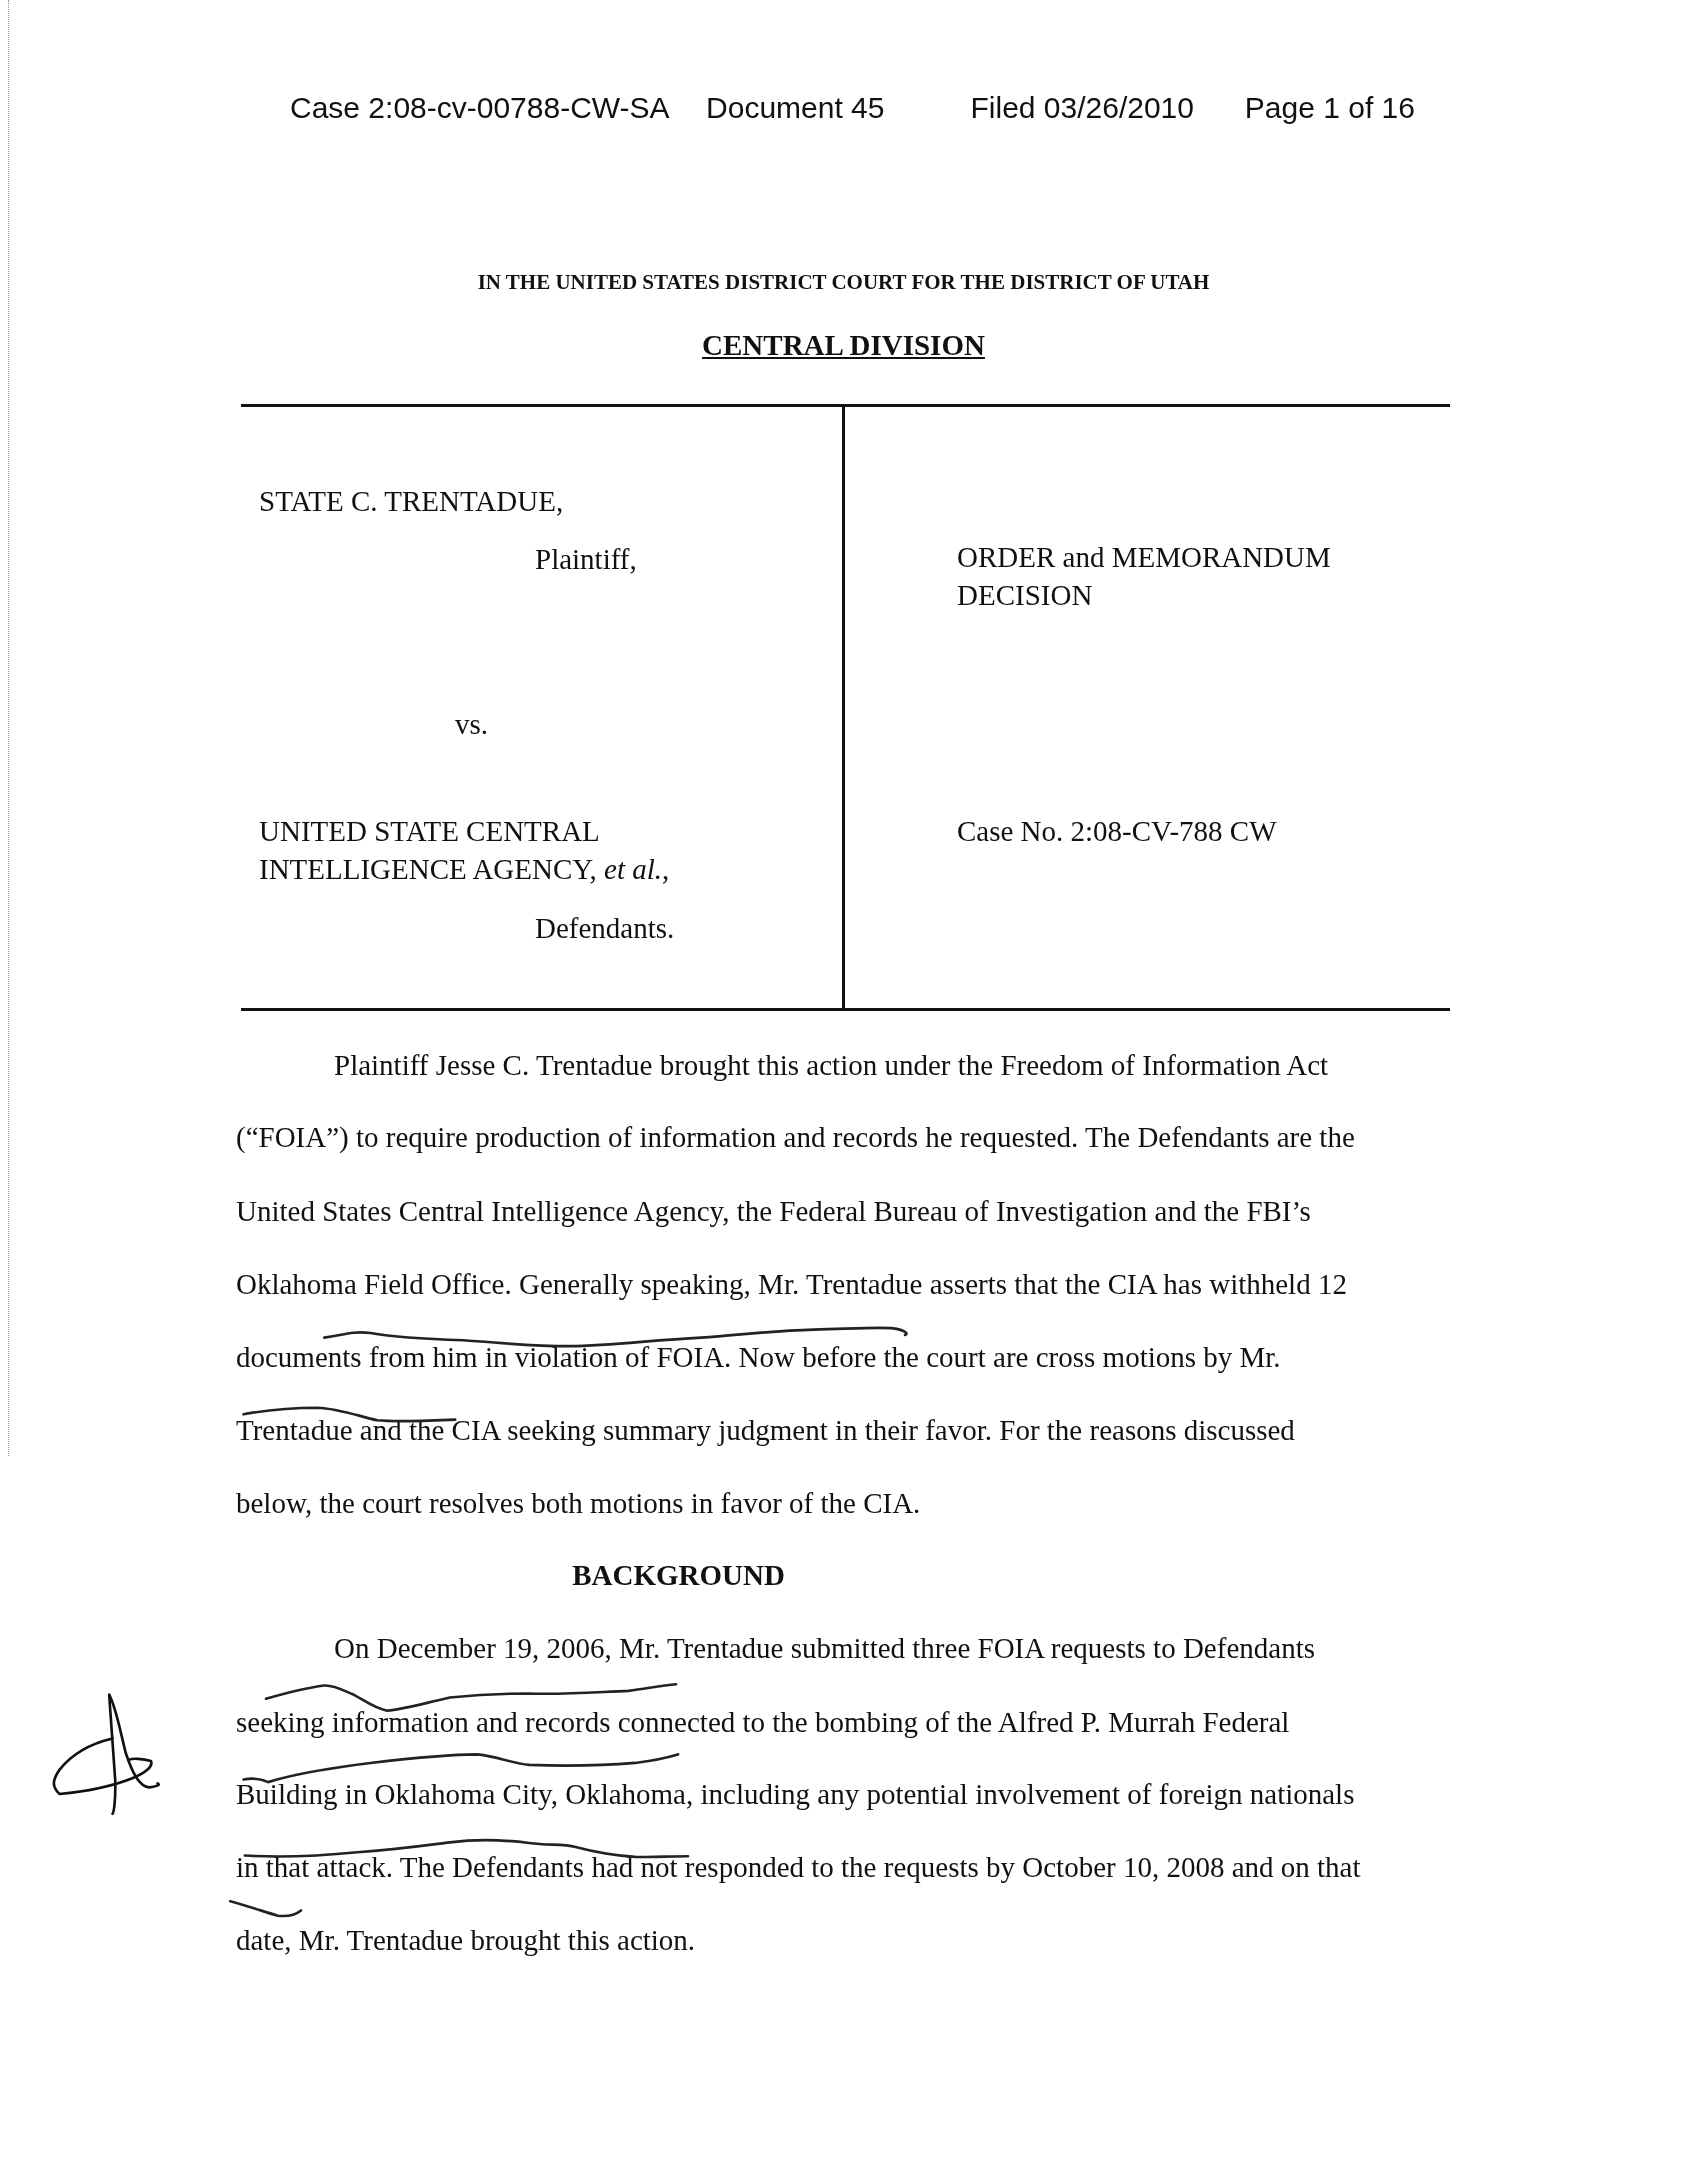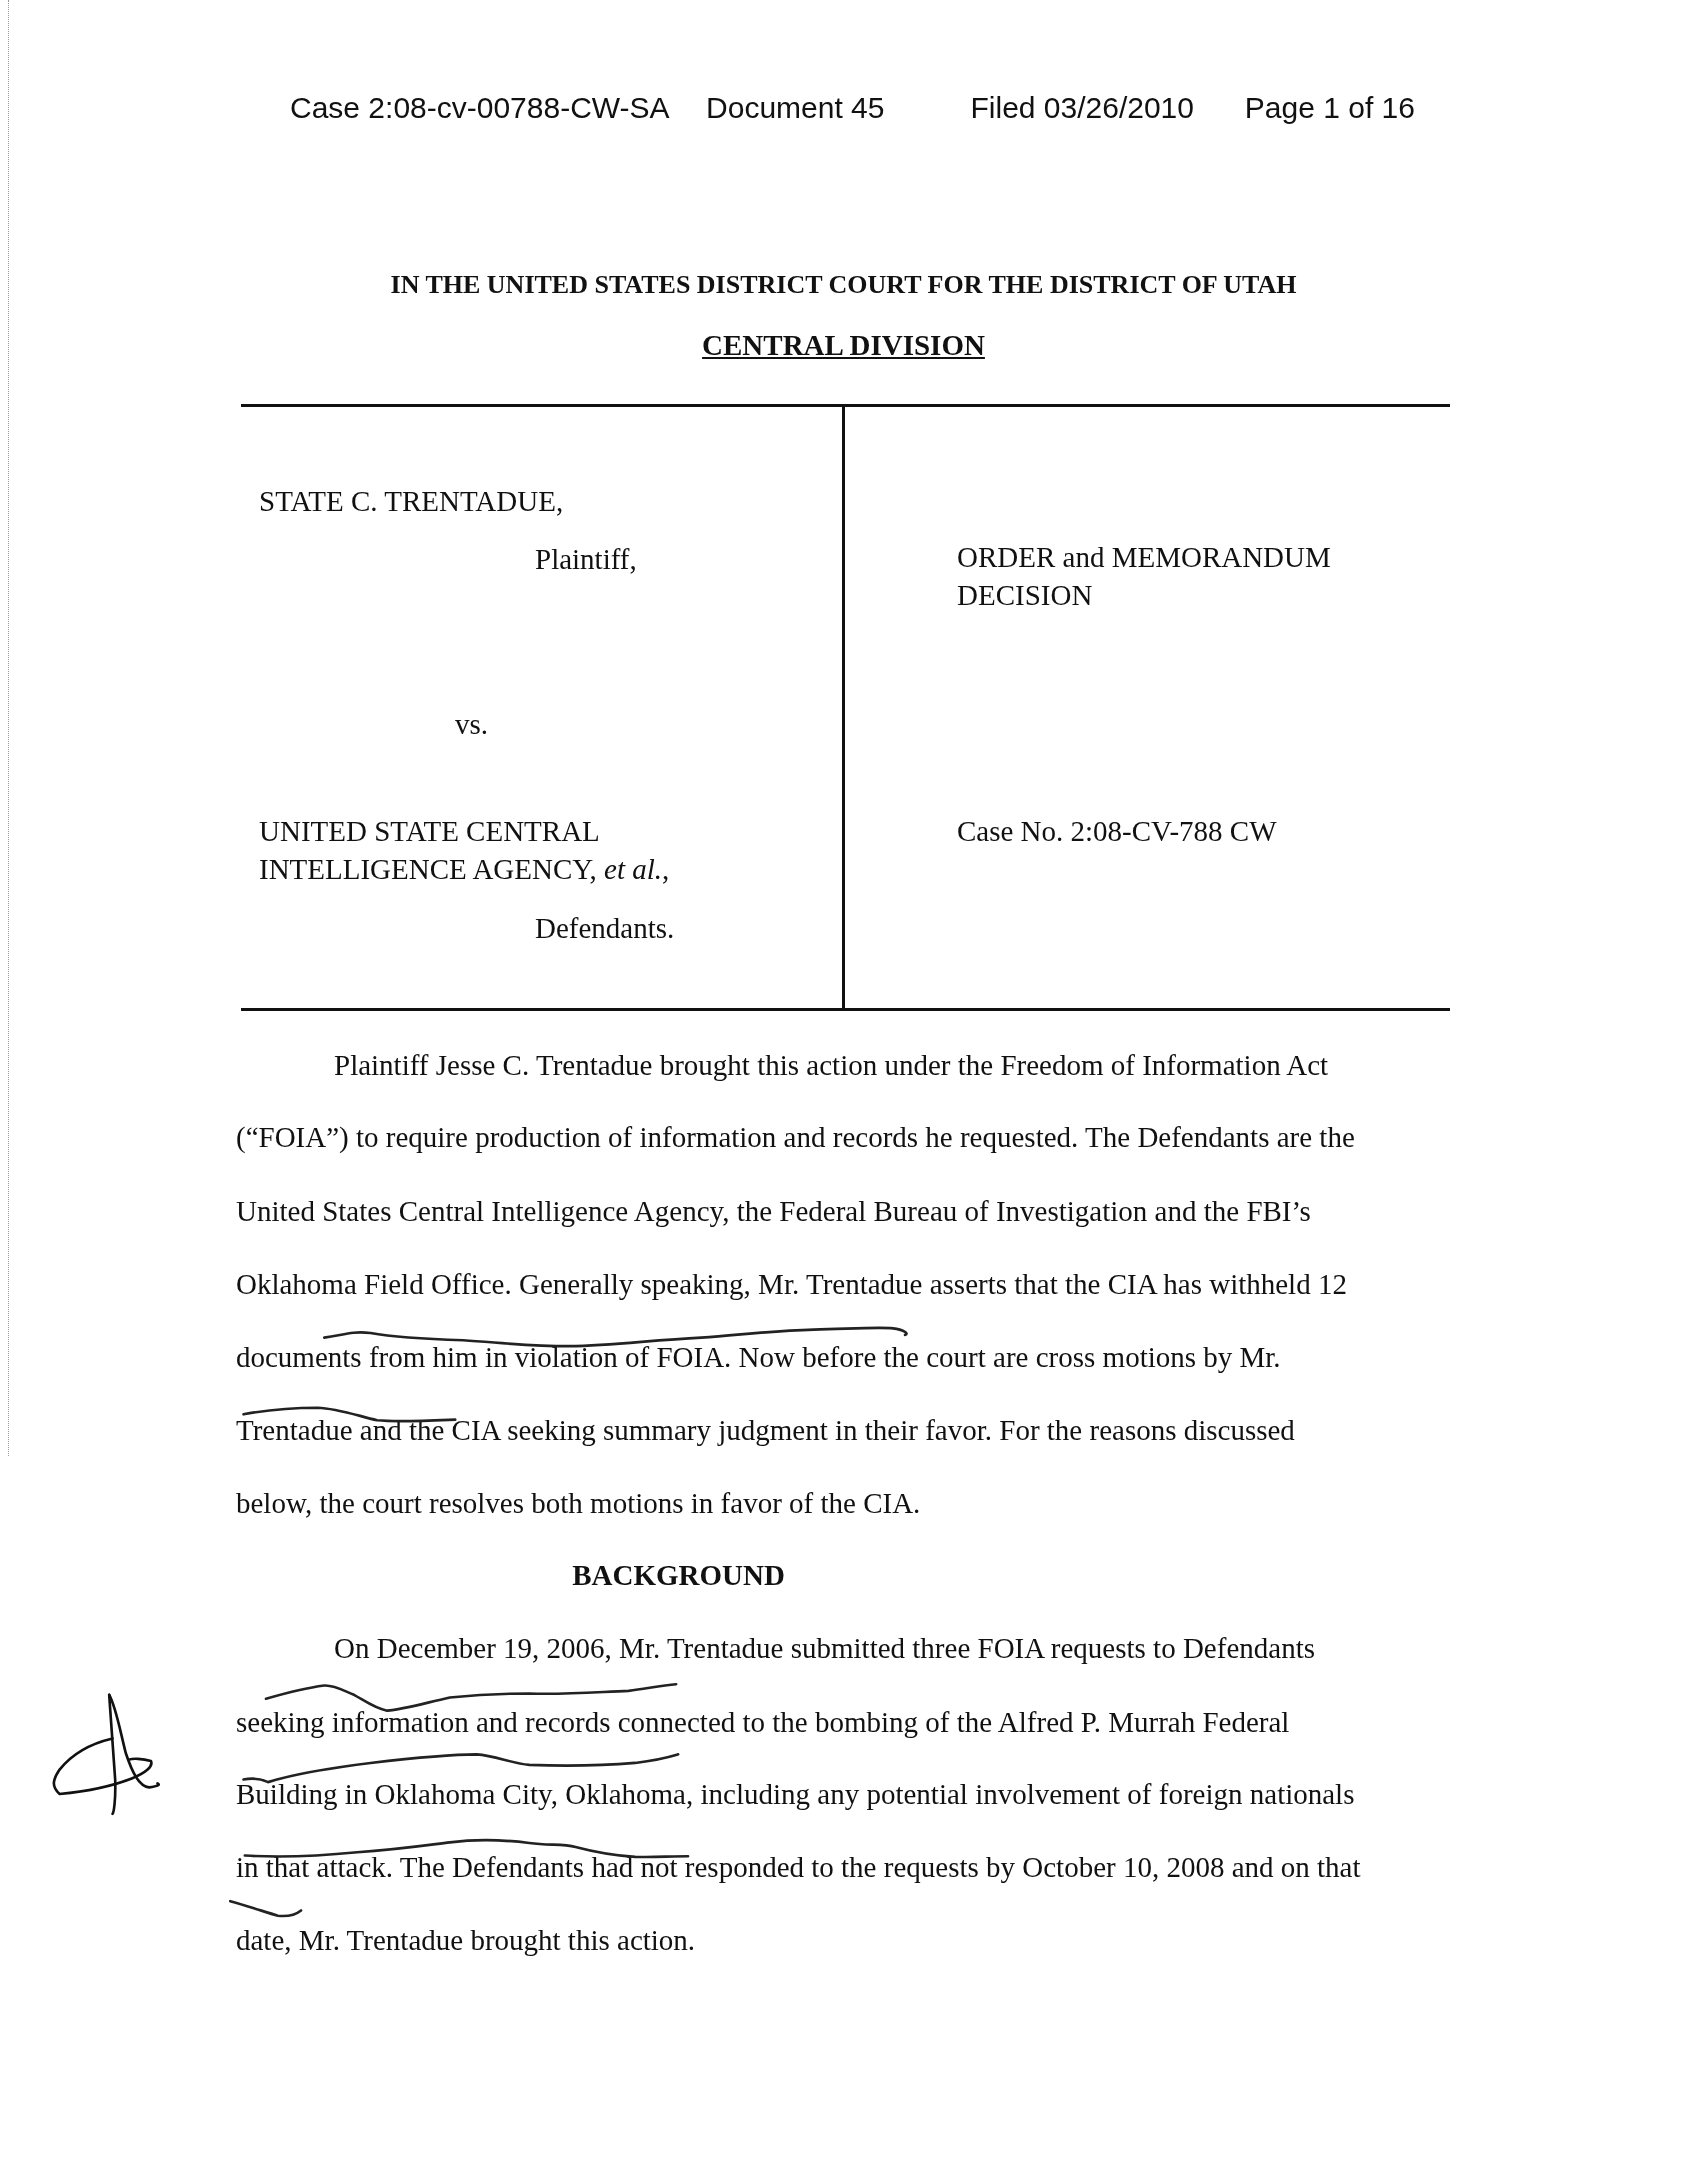"IN THE UNITED STATES DISTRICT" #court-title { font-size: 26px -> 21px }
